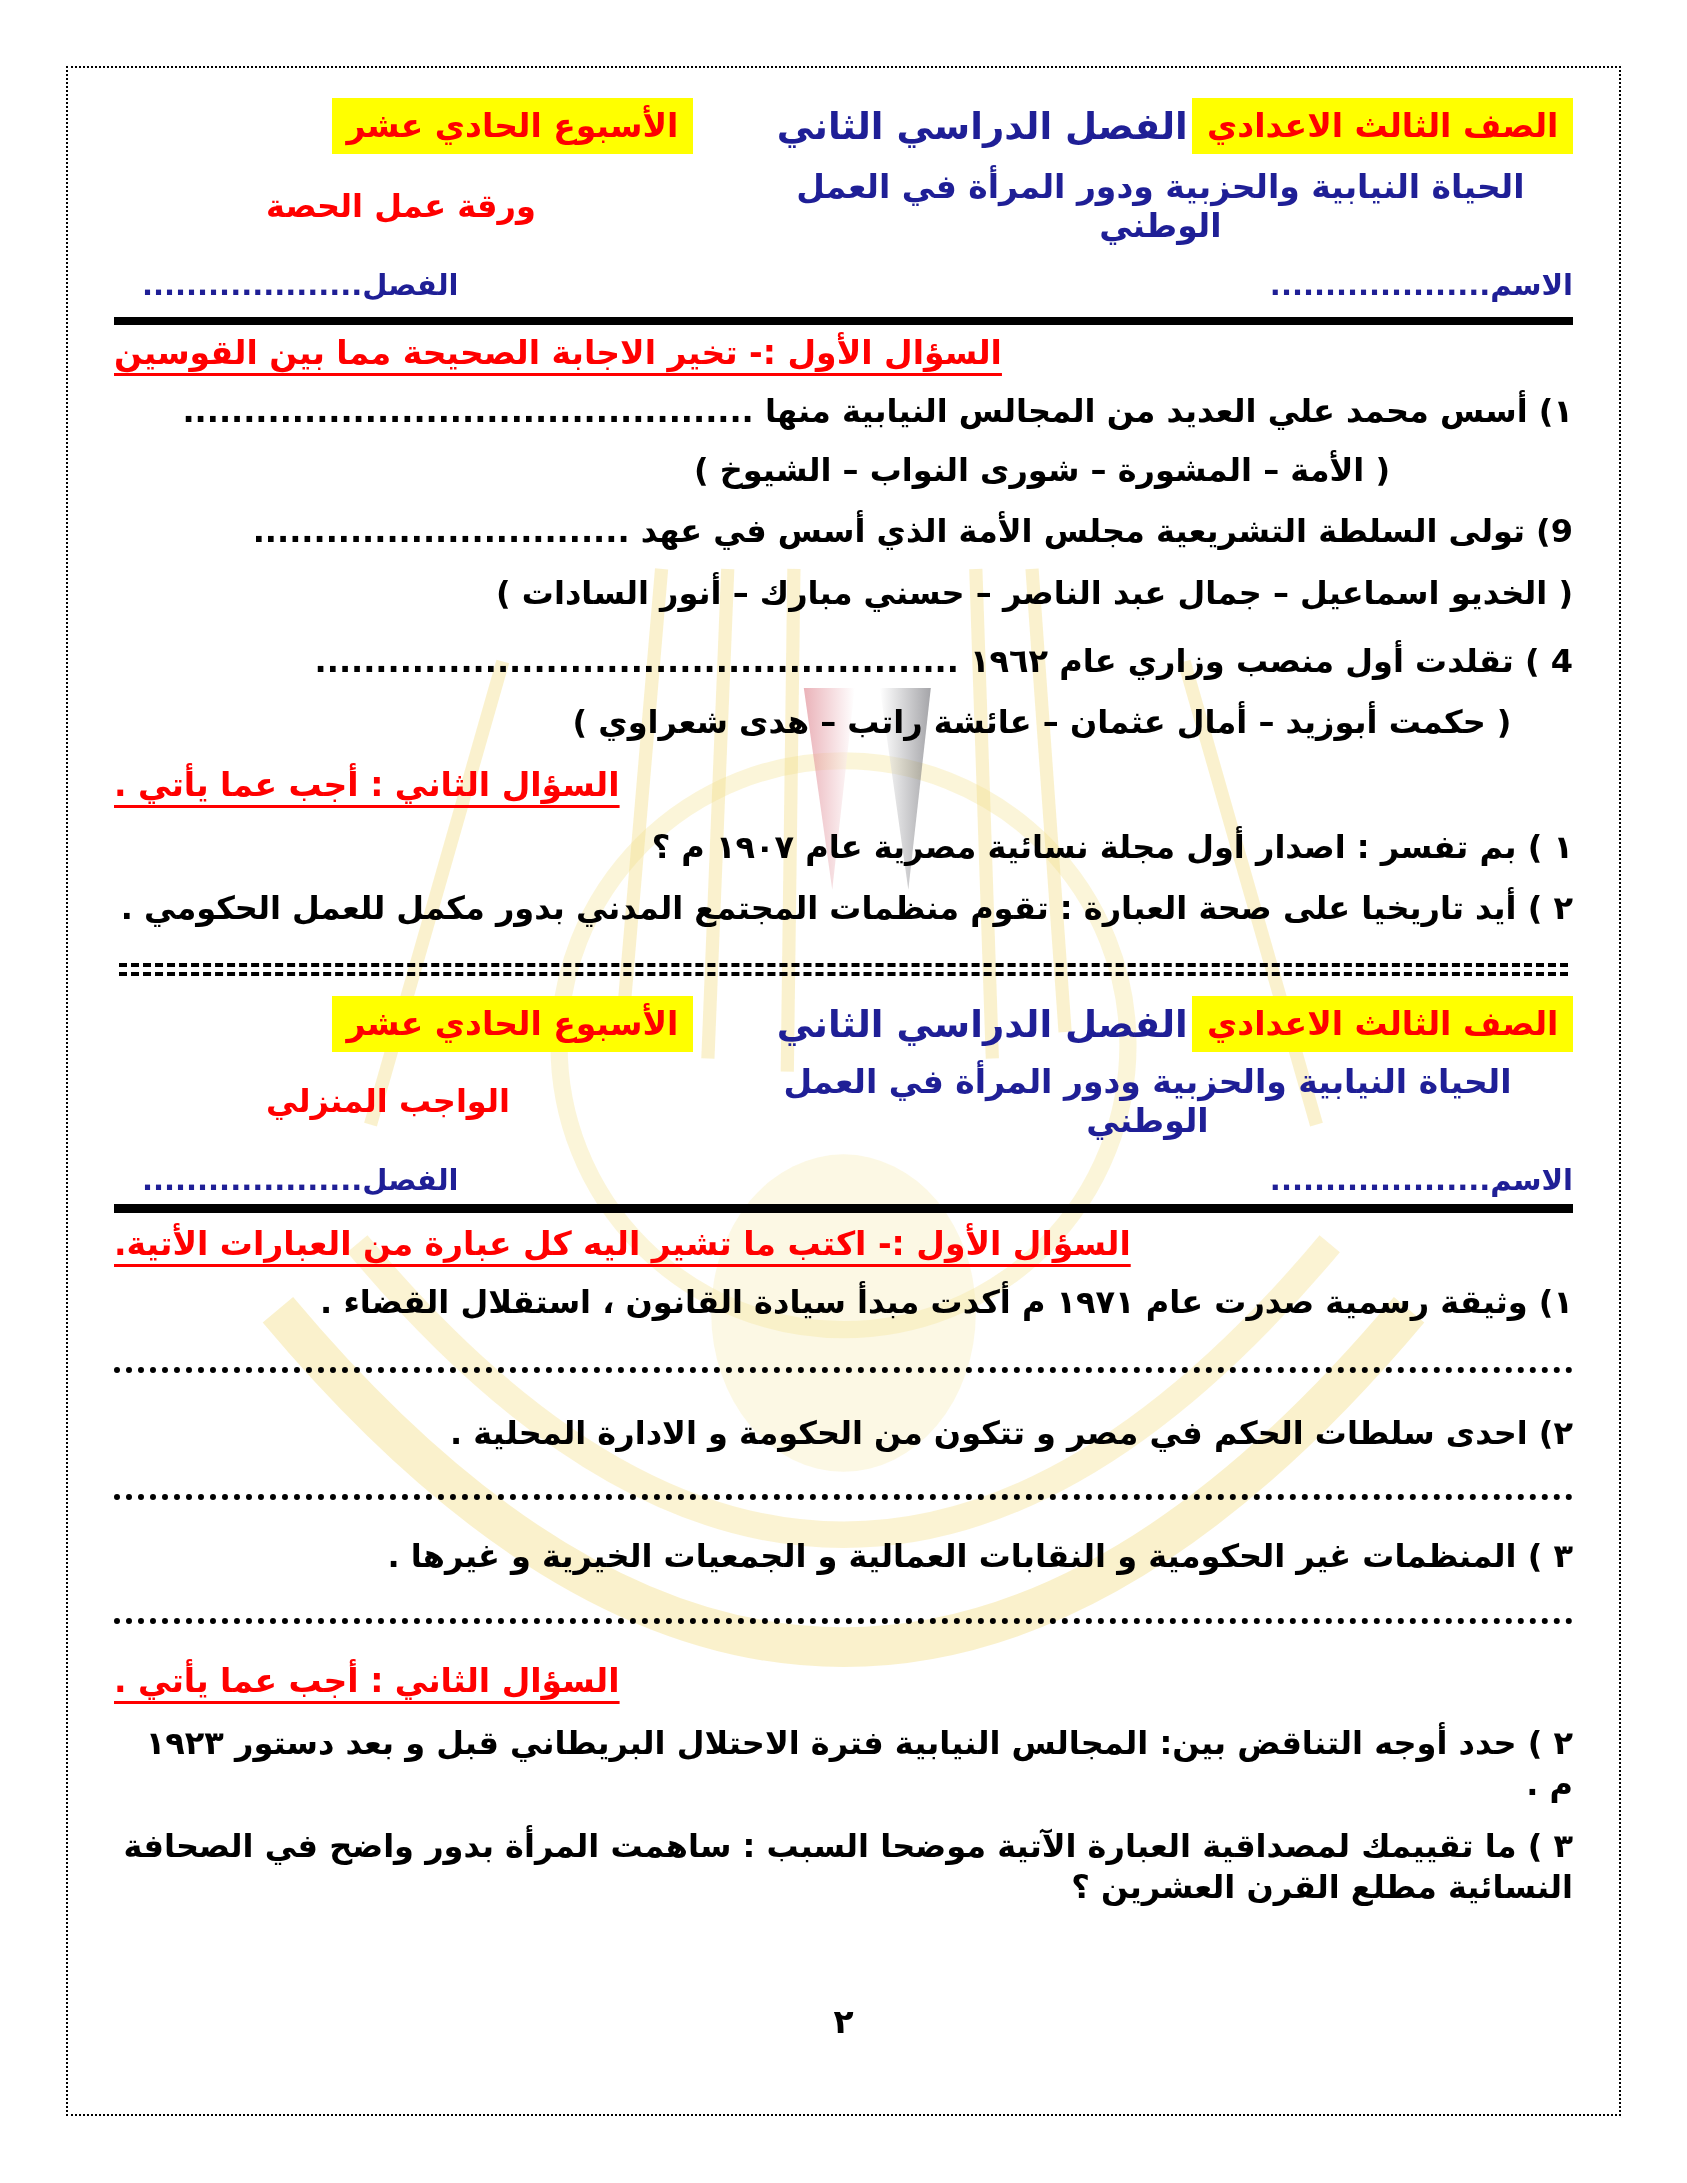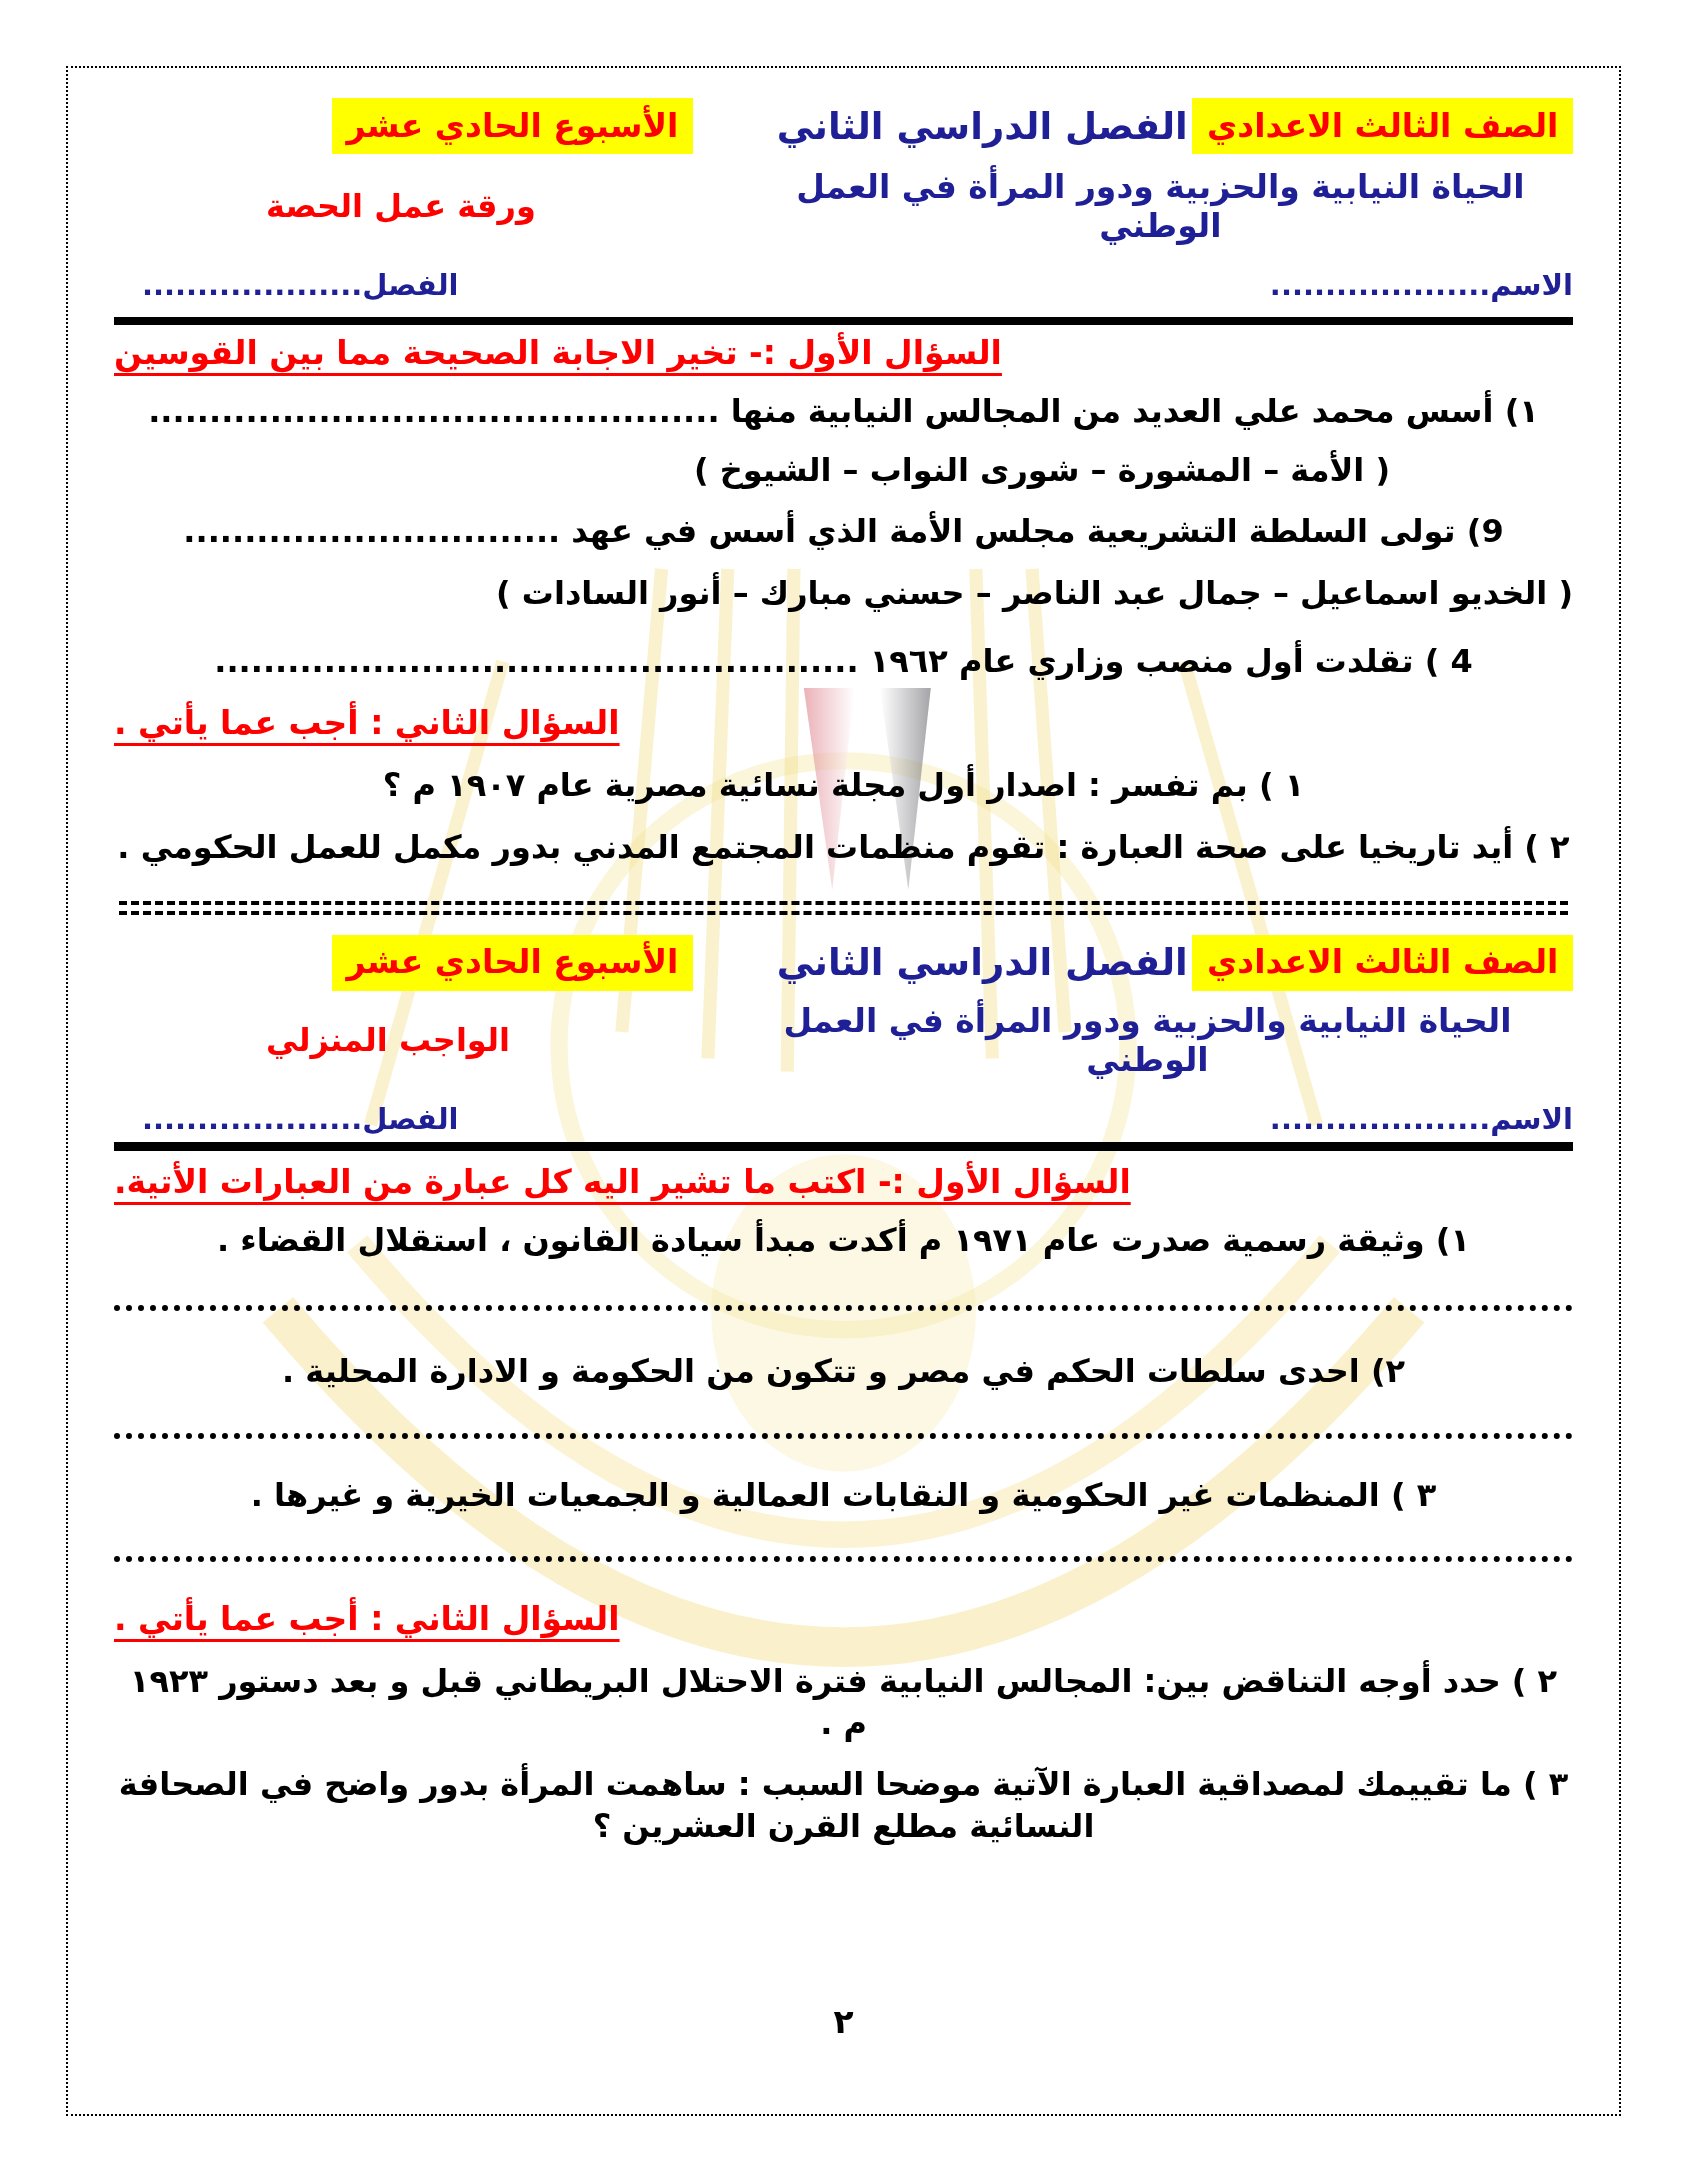"١) أسس محمد علي العديد" .q-text { text-align: center -> right }
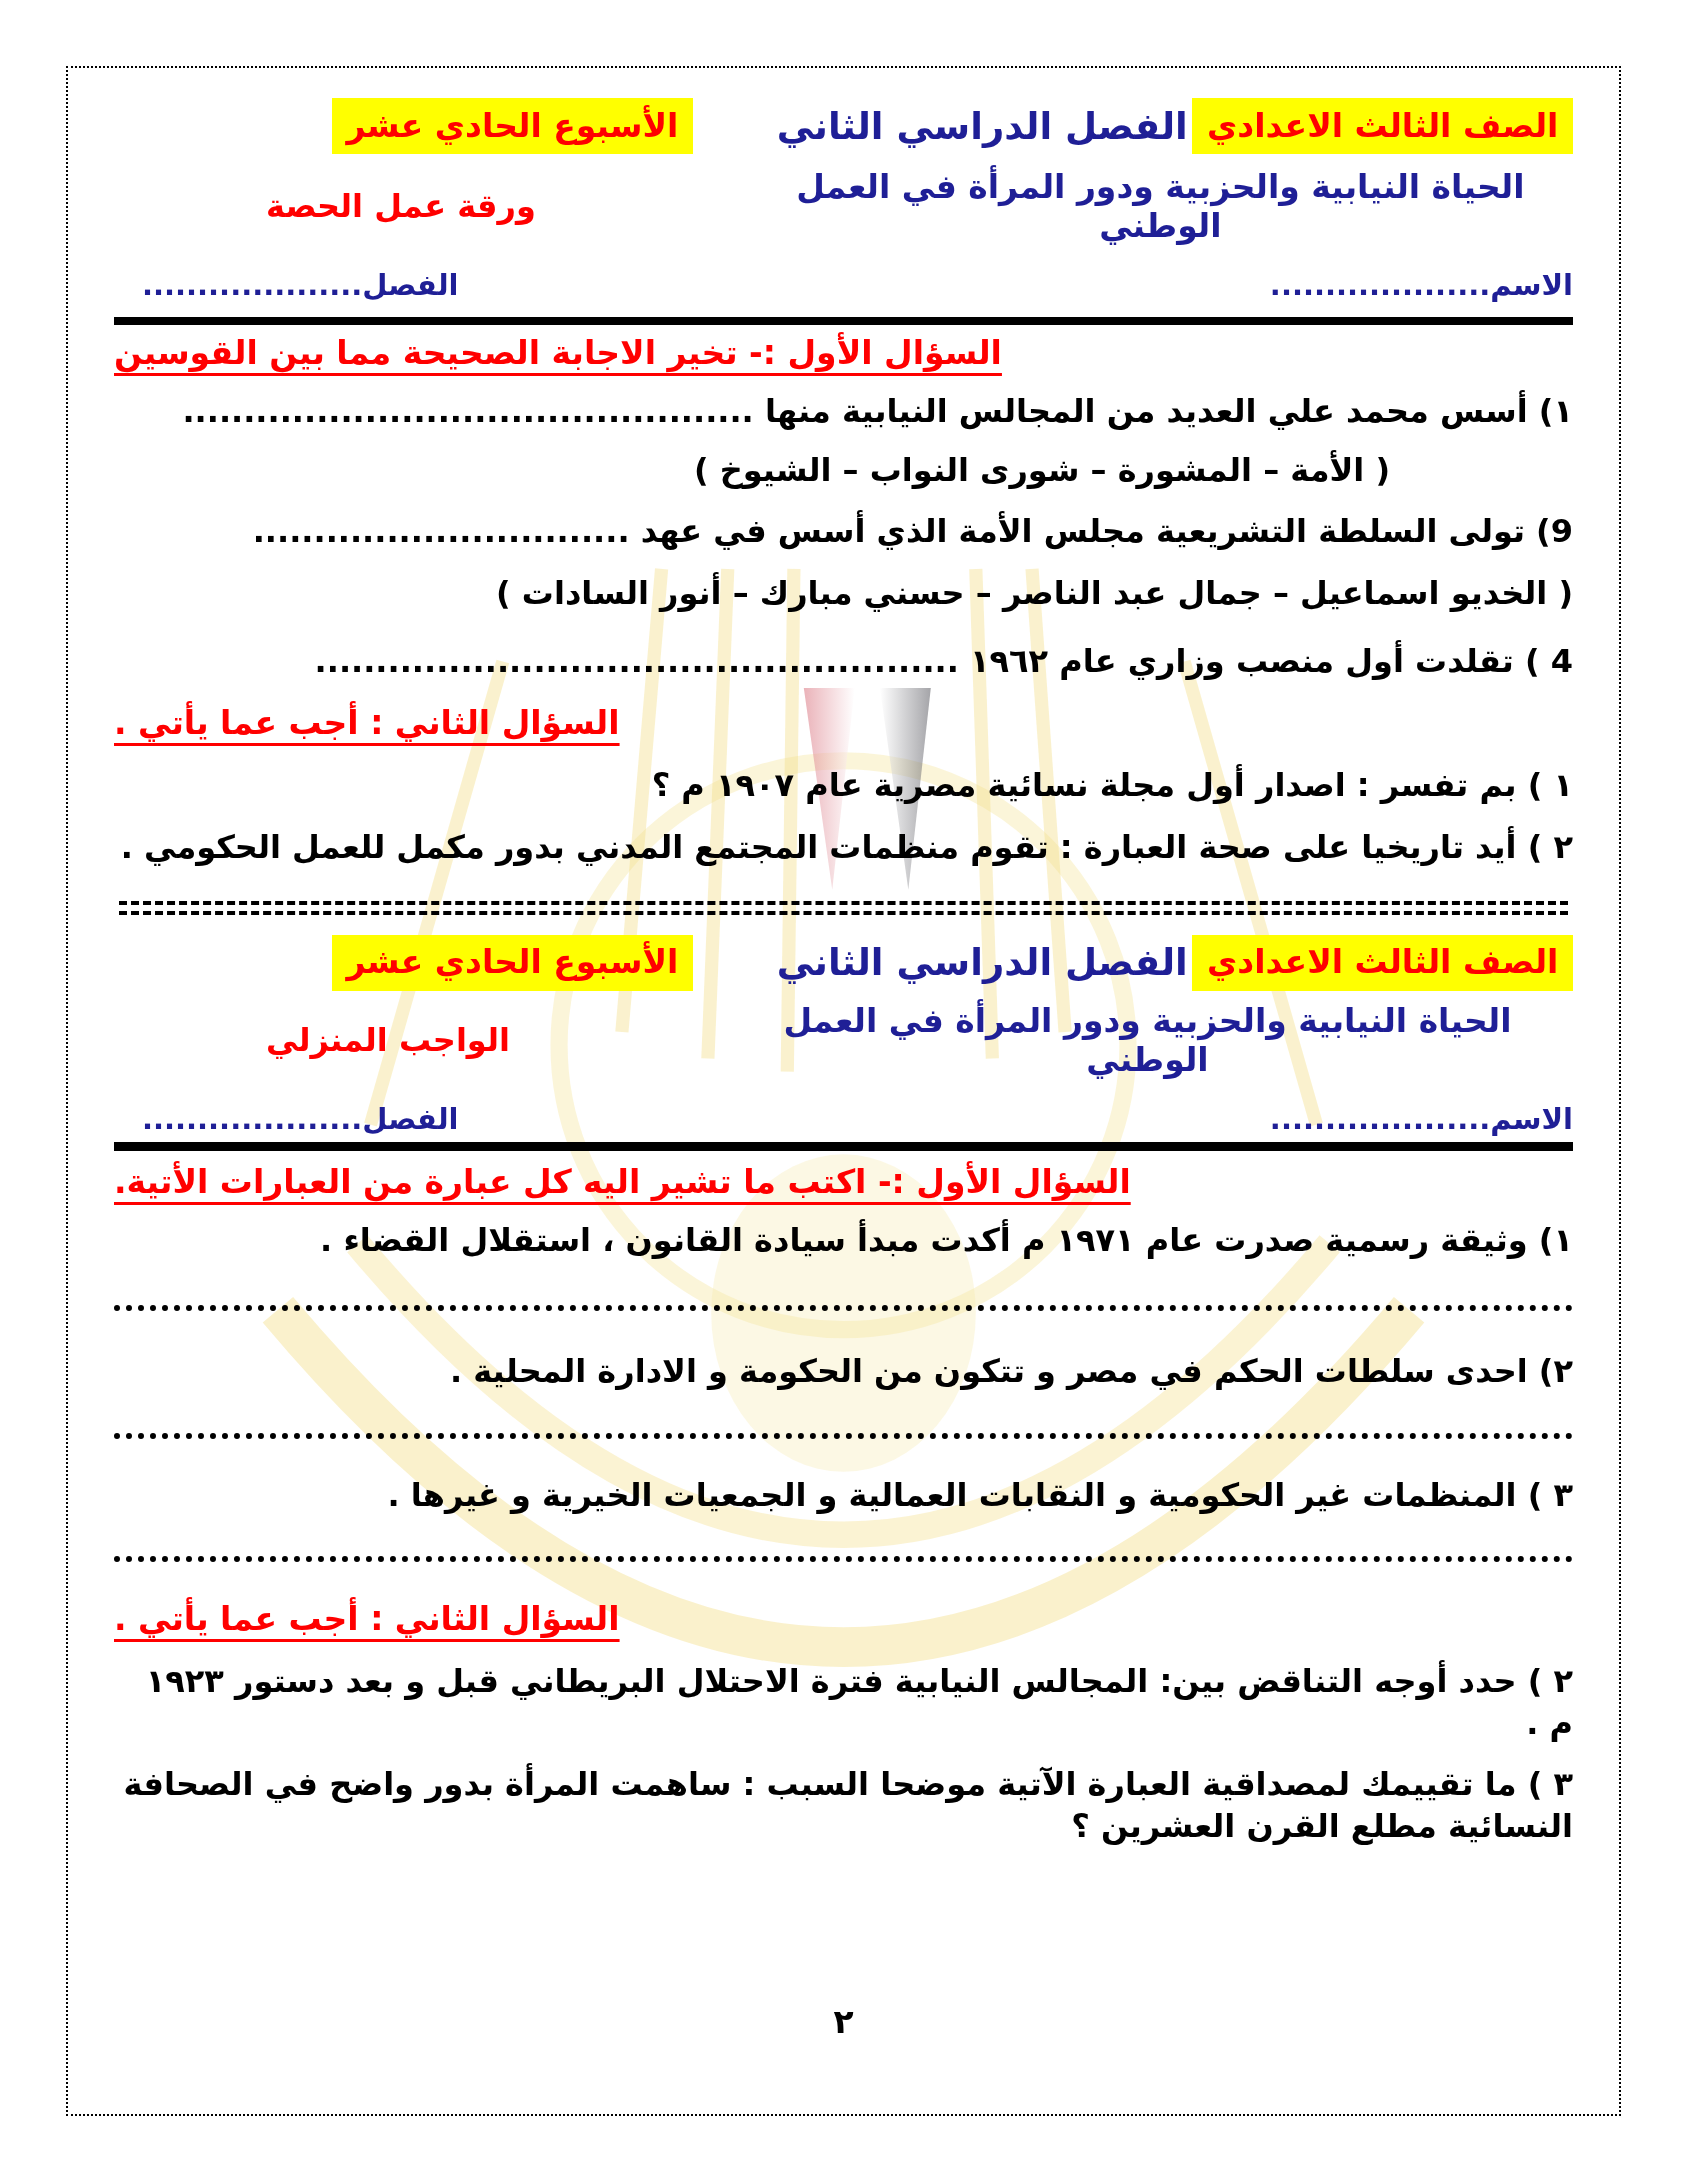"( حكمت أبوزيد – أمال" div.options { html: none -> <div>( حكمت أبوزيد – أمال عثمان – عائشة راتب – هدى شعراوي )</div> }
